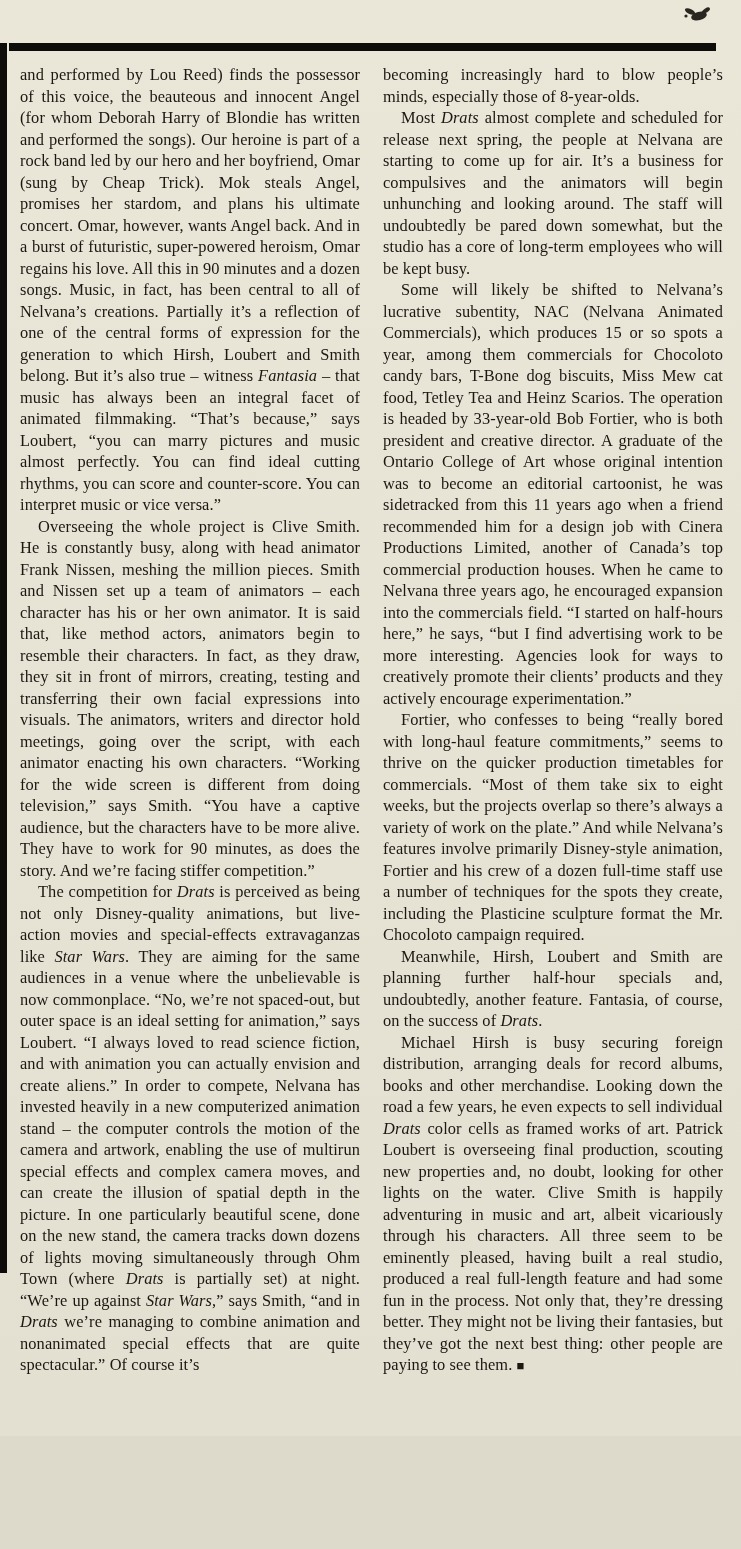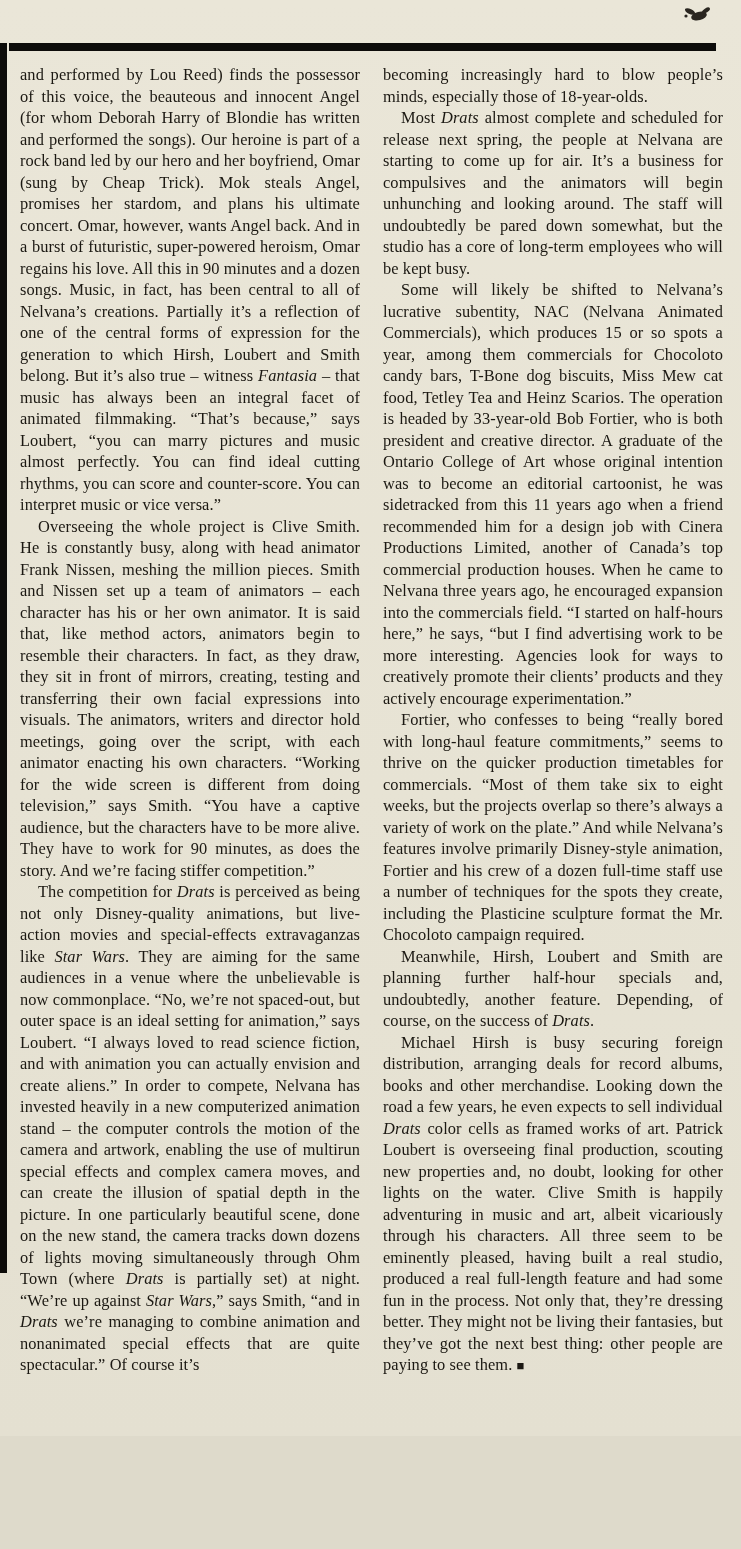"becoming increasingly hard to blow" span { text: 18-year-olds -> 8-year-olds }
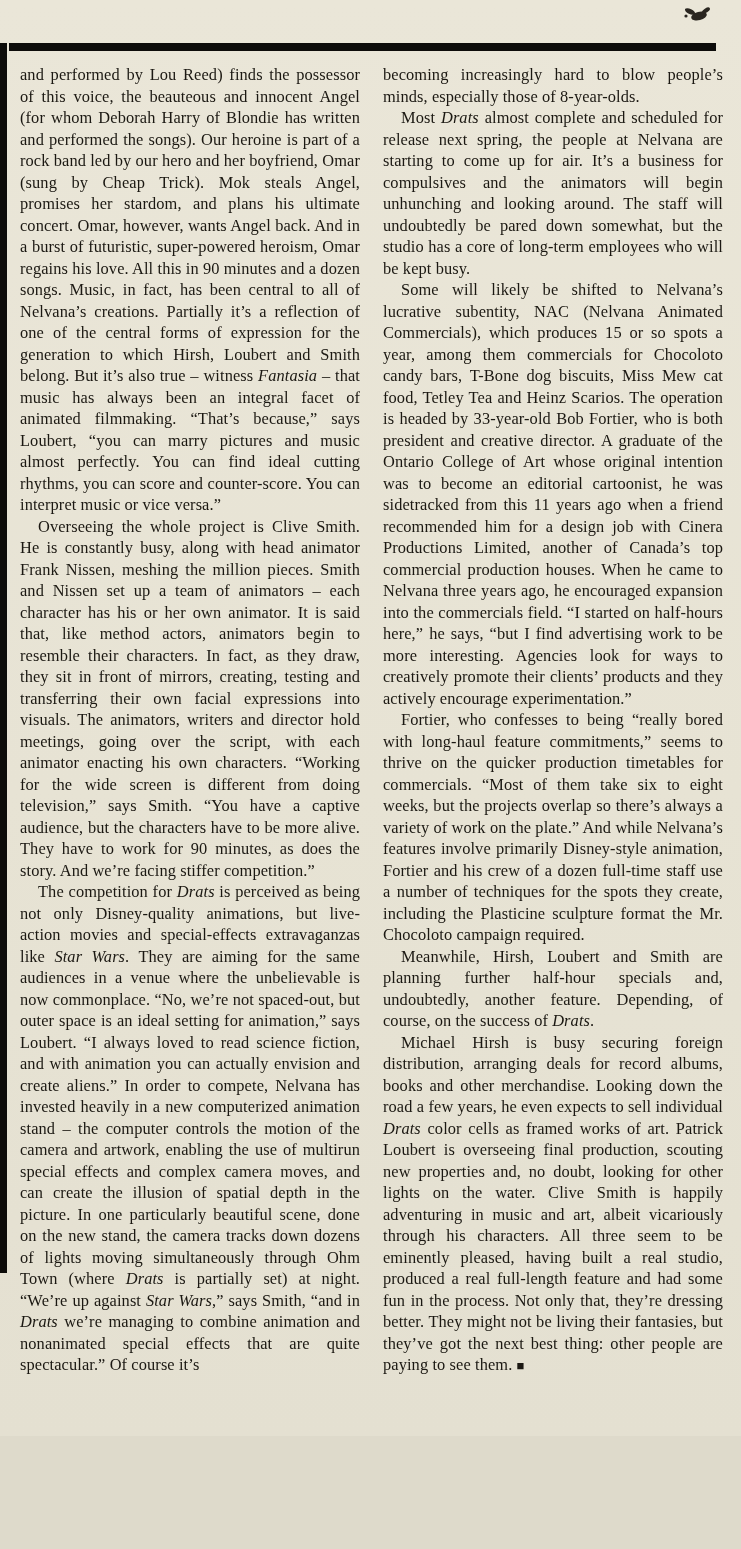"Meanwhile, Hirsh, Loubert and Smith" span { text: Depending -> Fantasia }
